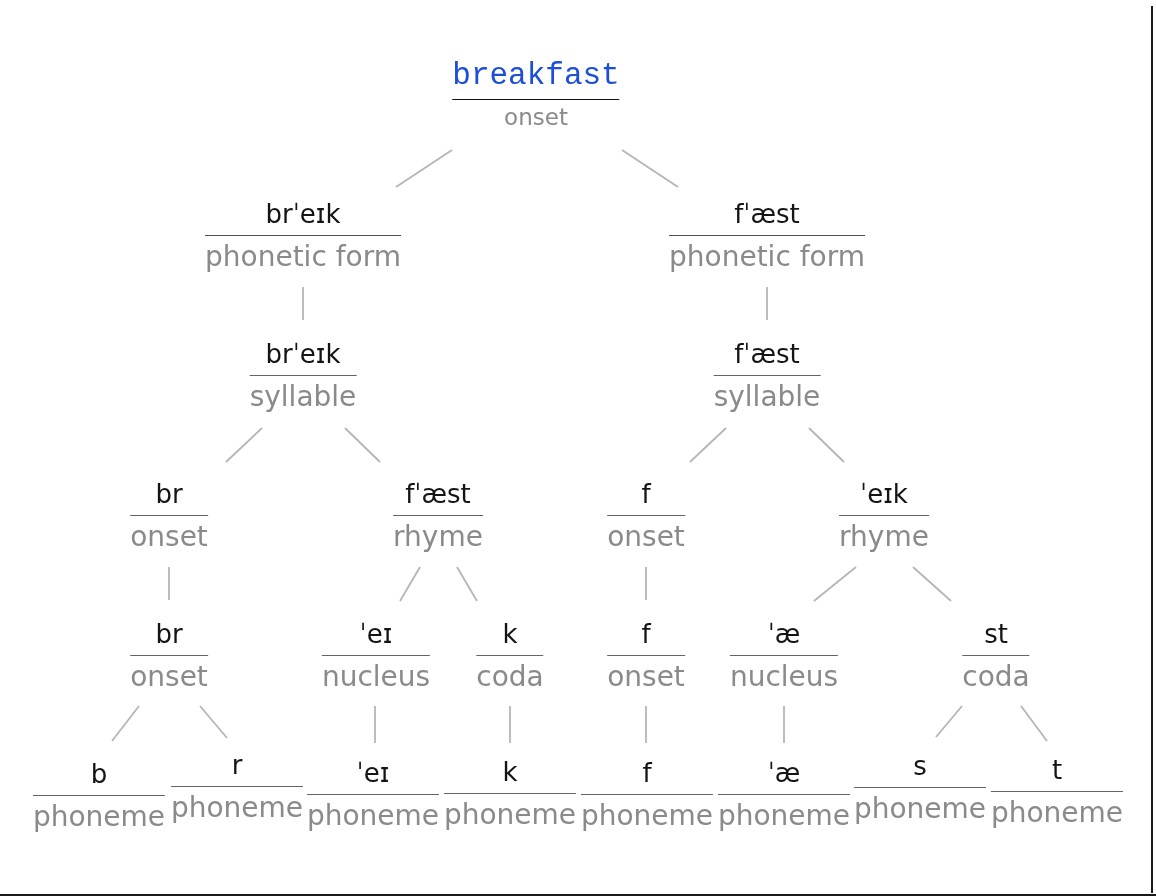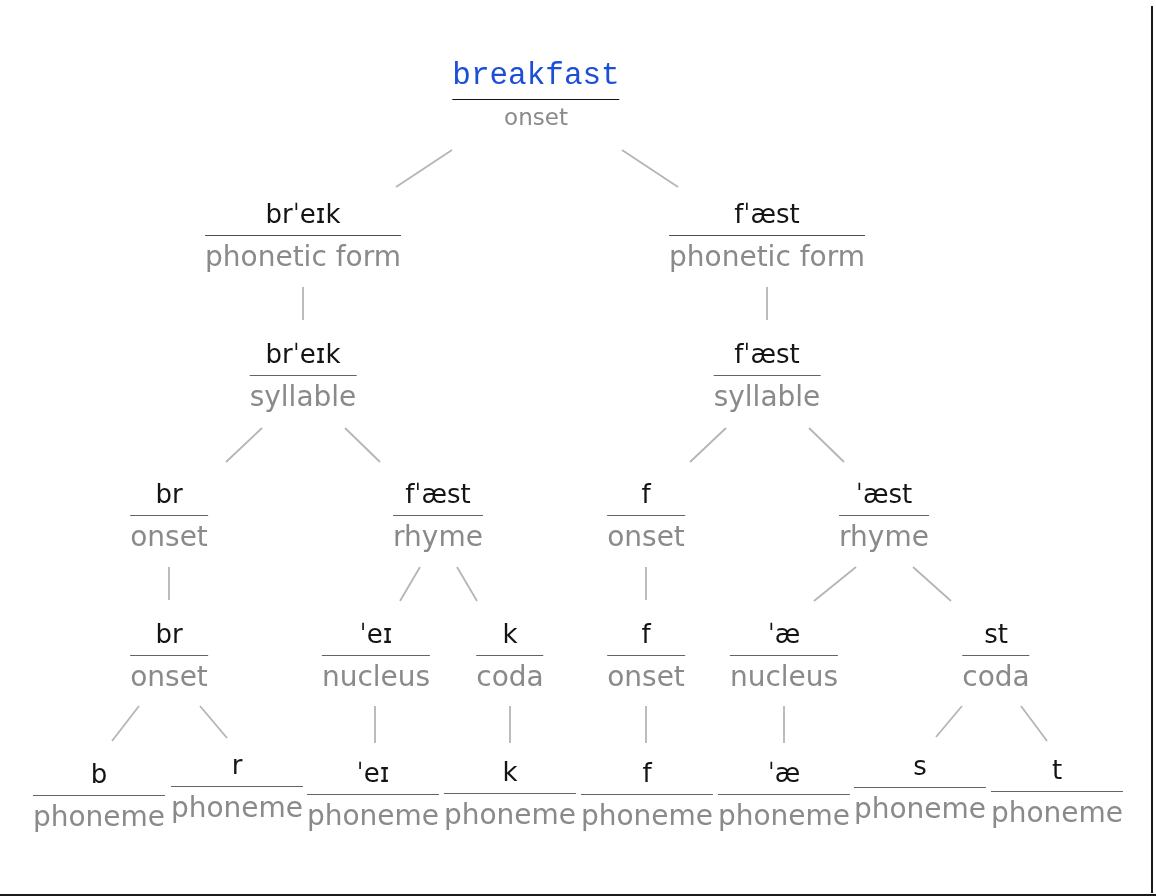"ˈæst" div.value { text: ˈæst -> ˈeɪk }
